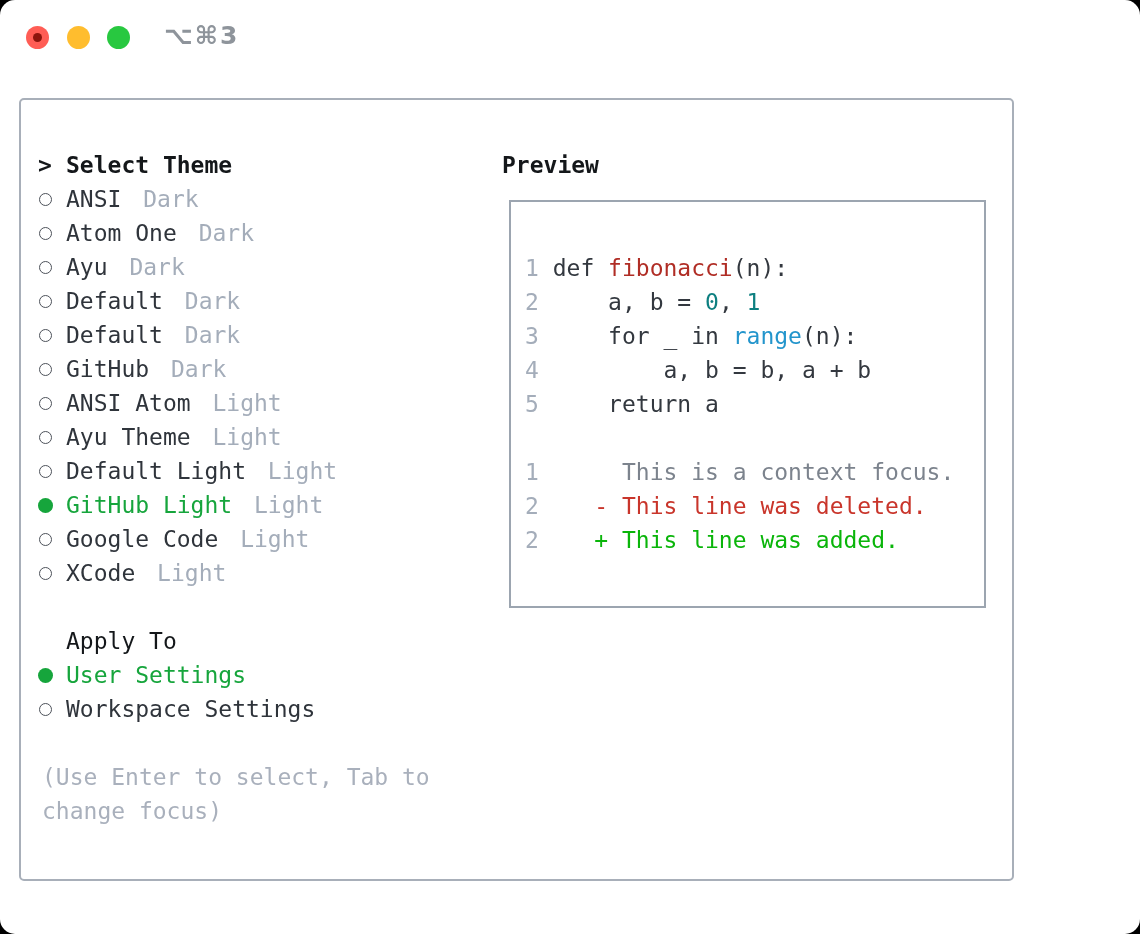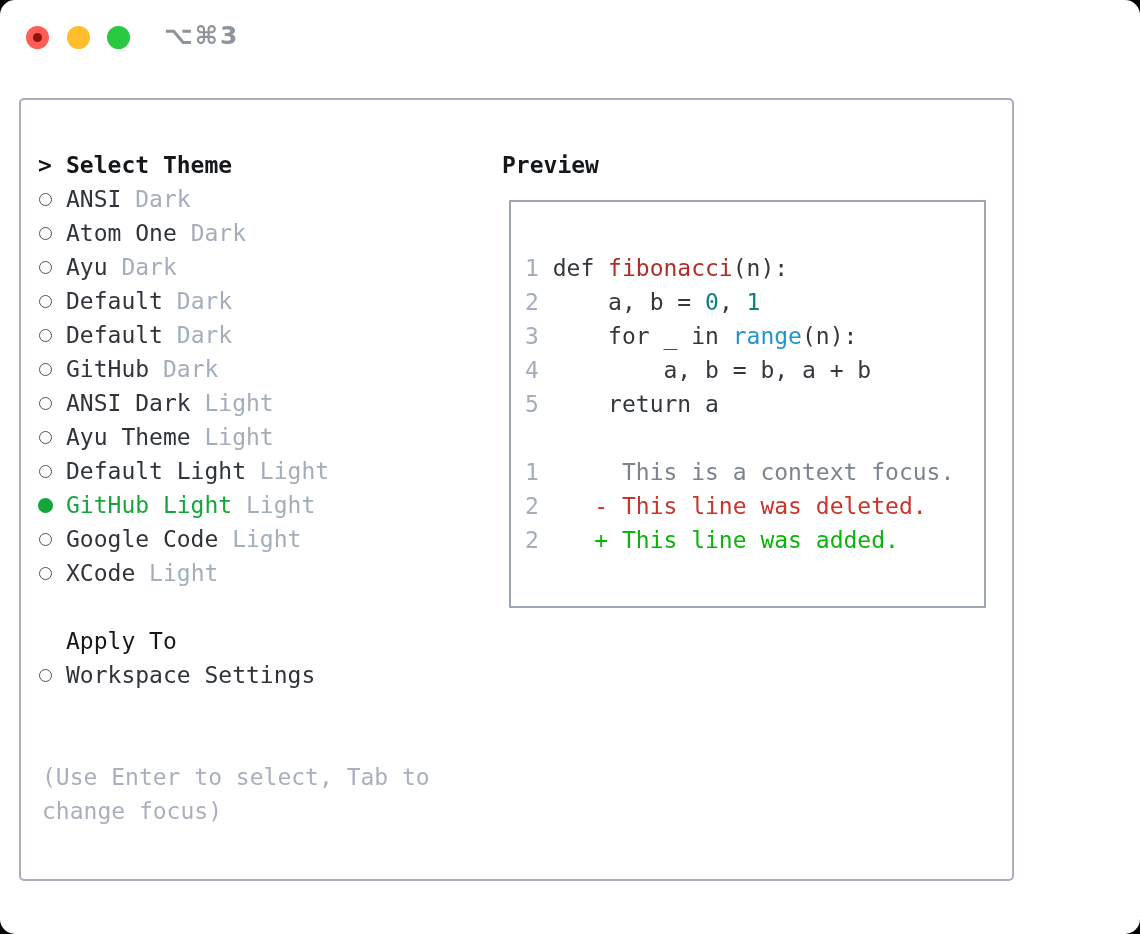"Dark" .t-tag { margin-left: none -> 8px }
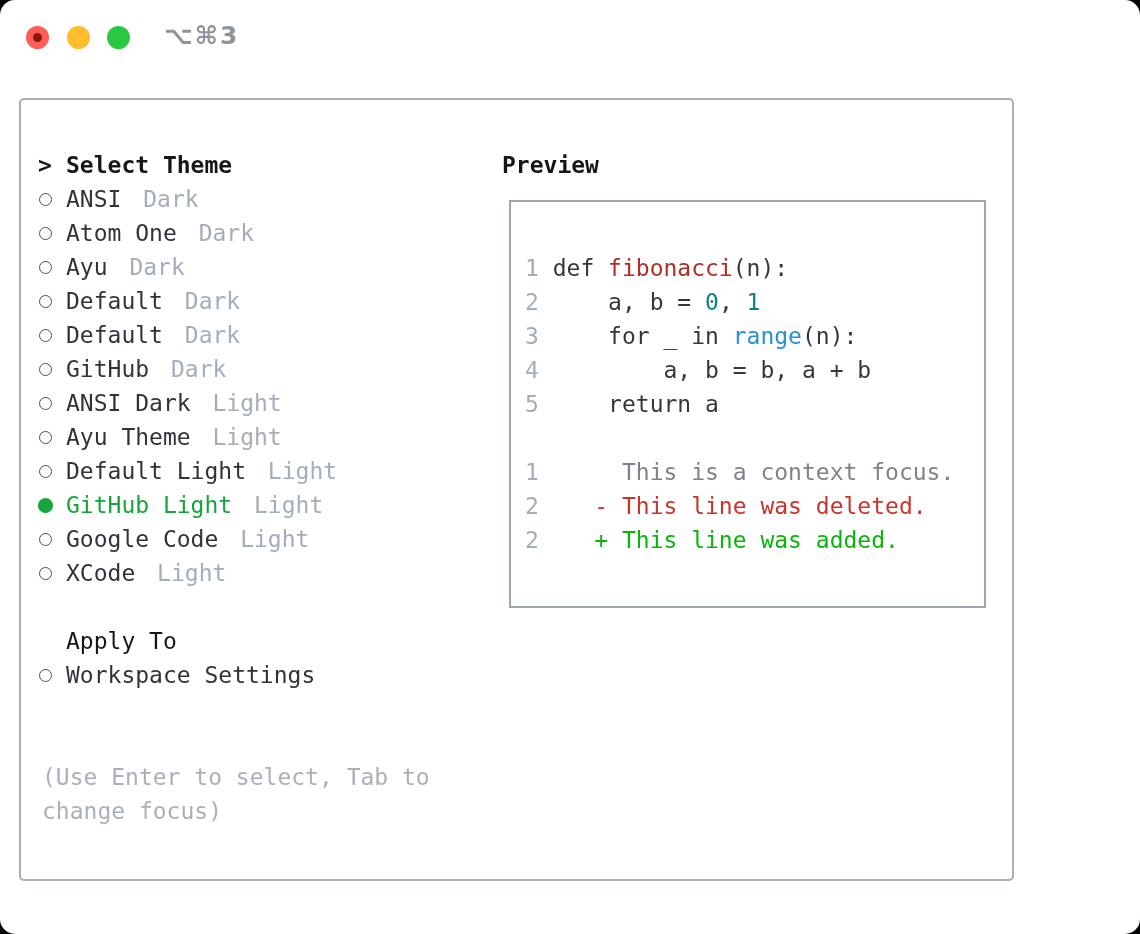"ANSI Dark" span.t-name { text: Dark -> Atom }
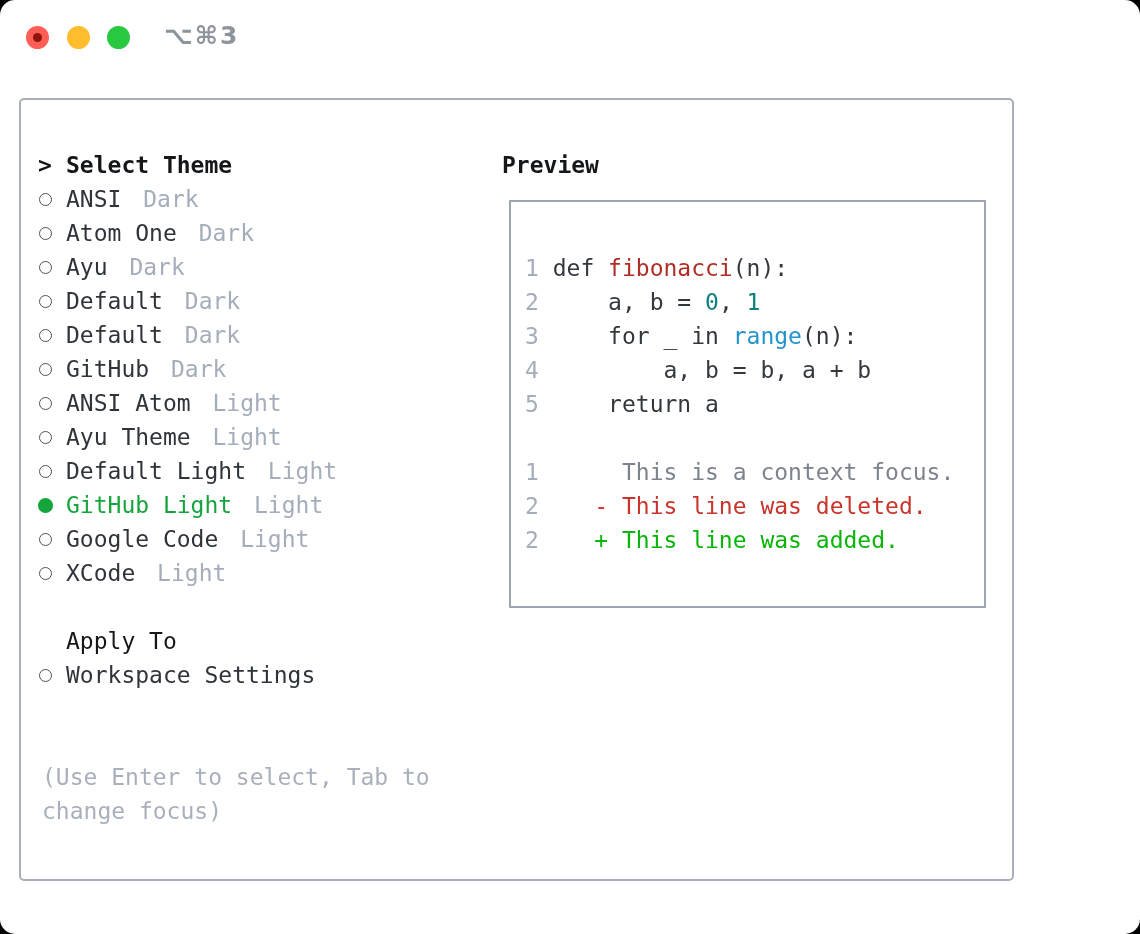"User Settings" div.row { html: none -> <div><span><span></span></span><span>User Settings</span></div> }
